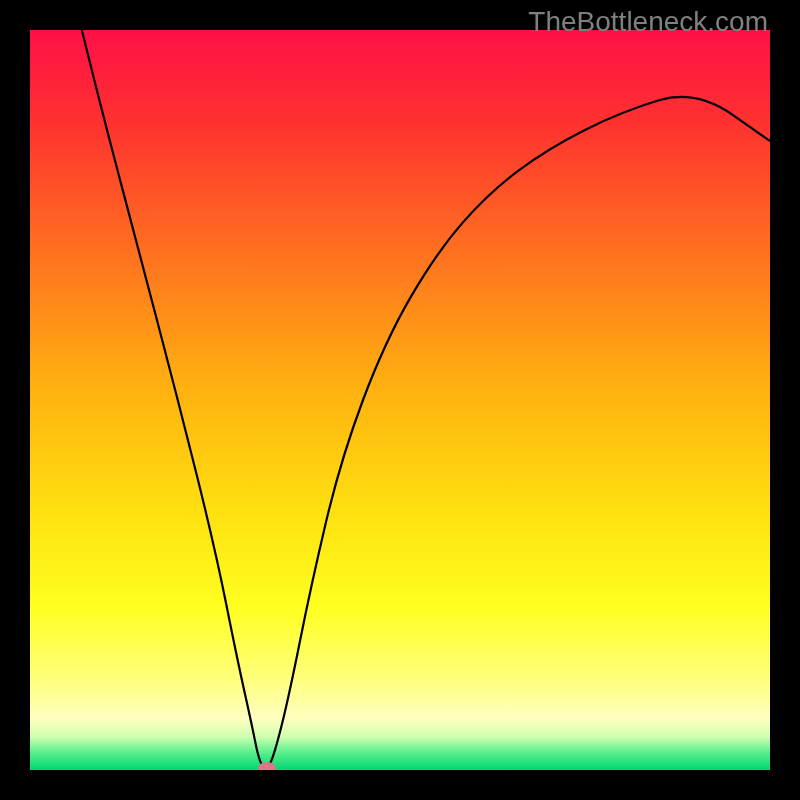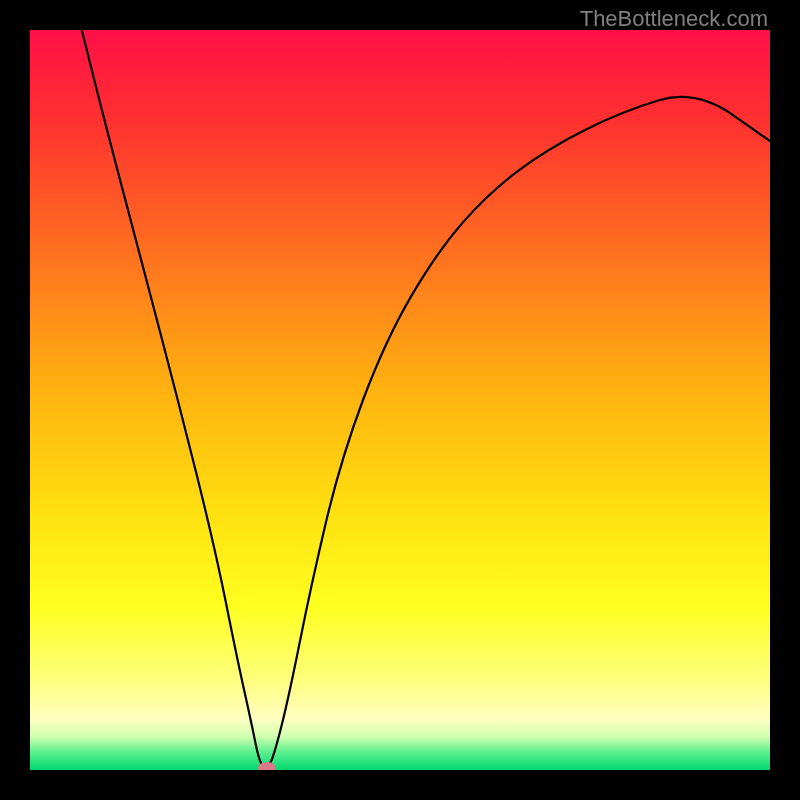"TheBottleneck.com" .watermark { font-size: 22px -> 28px }
